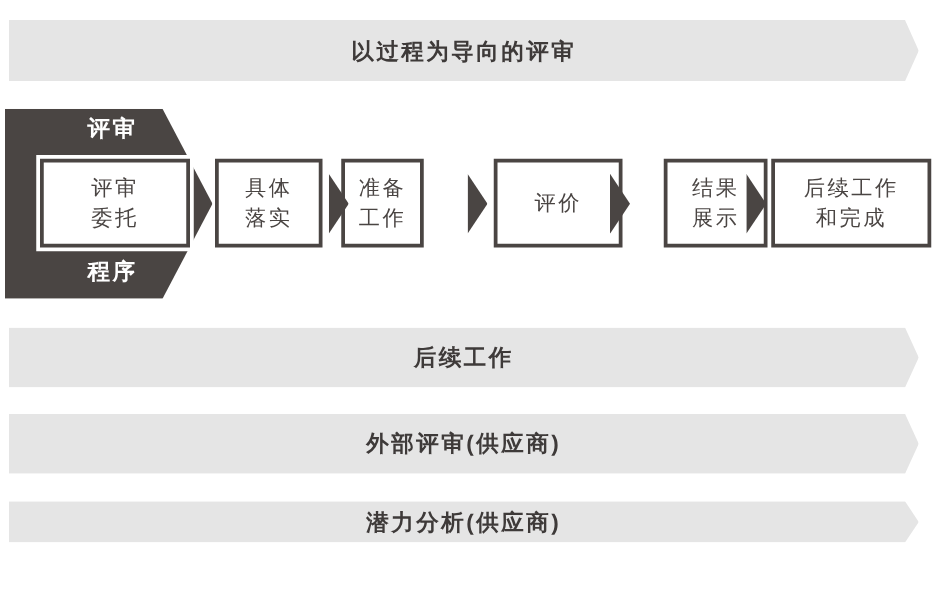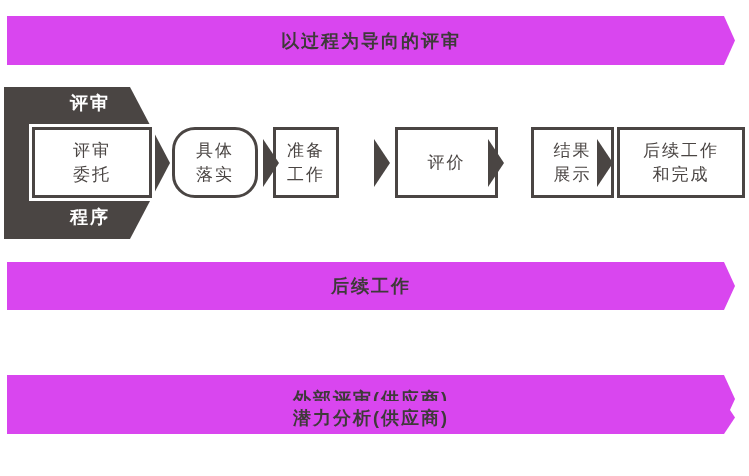"以过程为导向的评审" .banner { background: #d946ef -> #e5e5e5 }
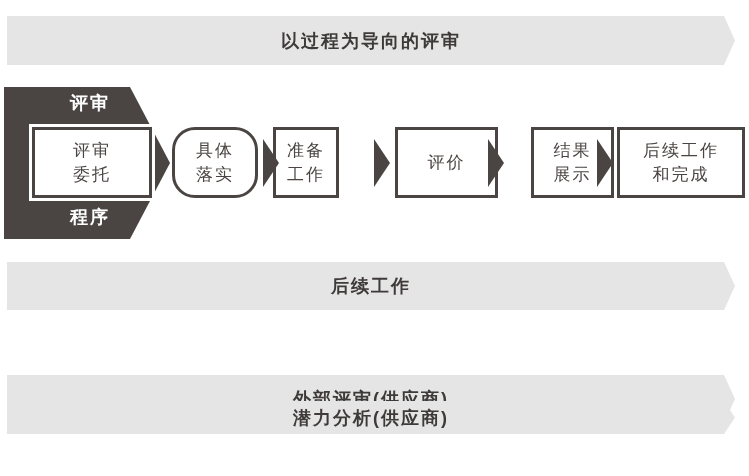"具体" .stage.s2 { border-radius: 23px -> none }
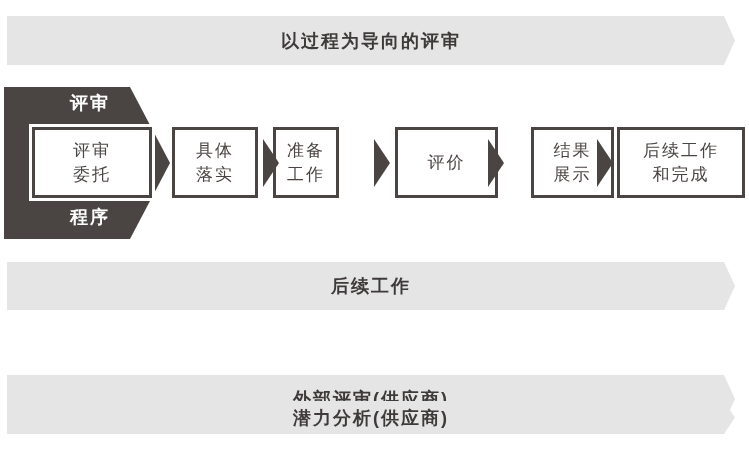"外部评审(供应商)" .banner.b-external { margin-top: 44px -> none }
